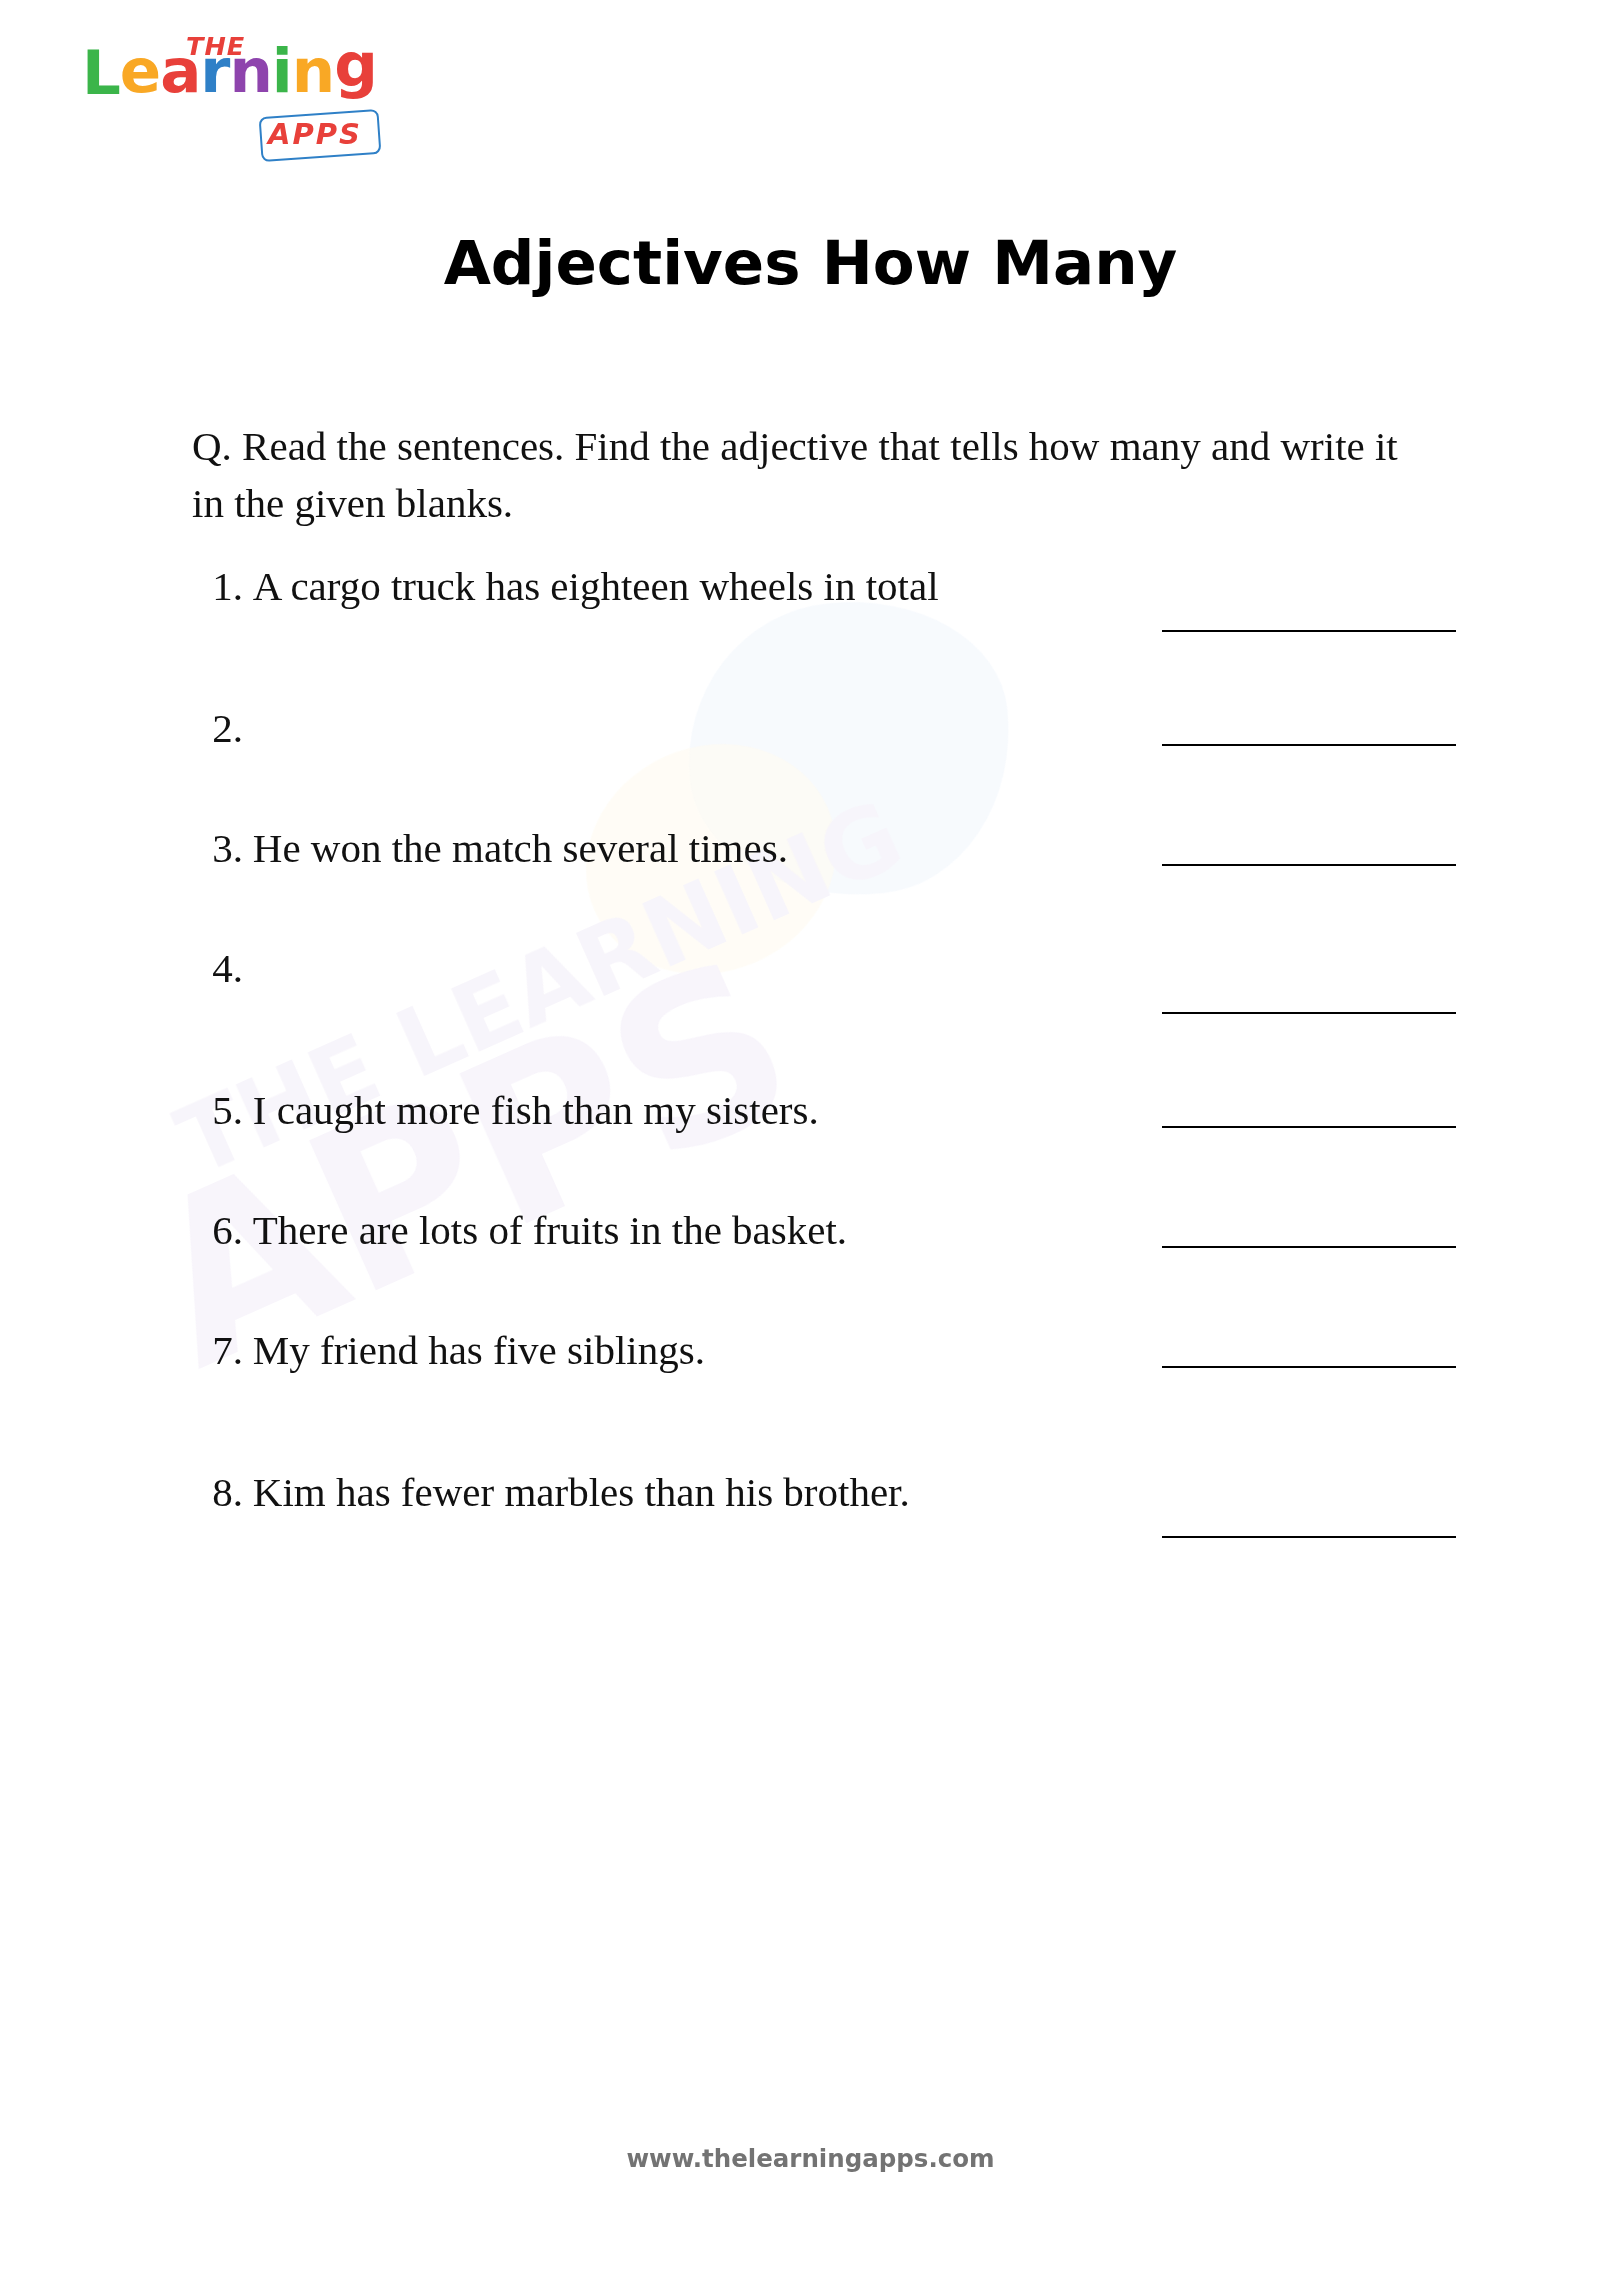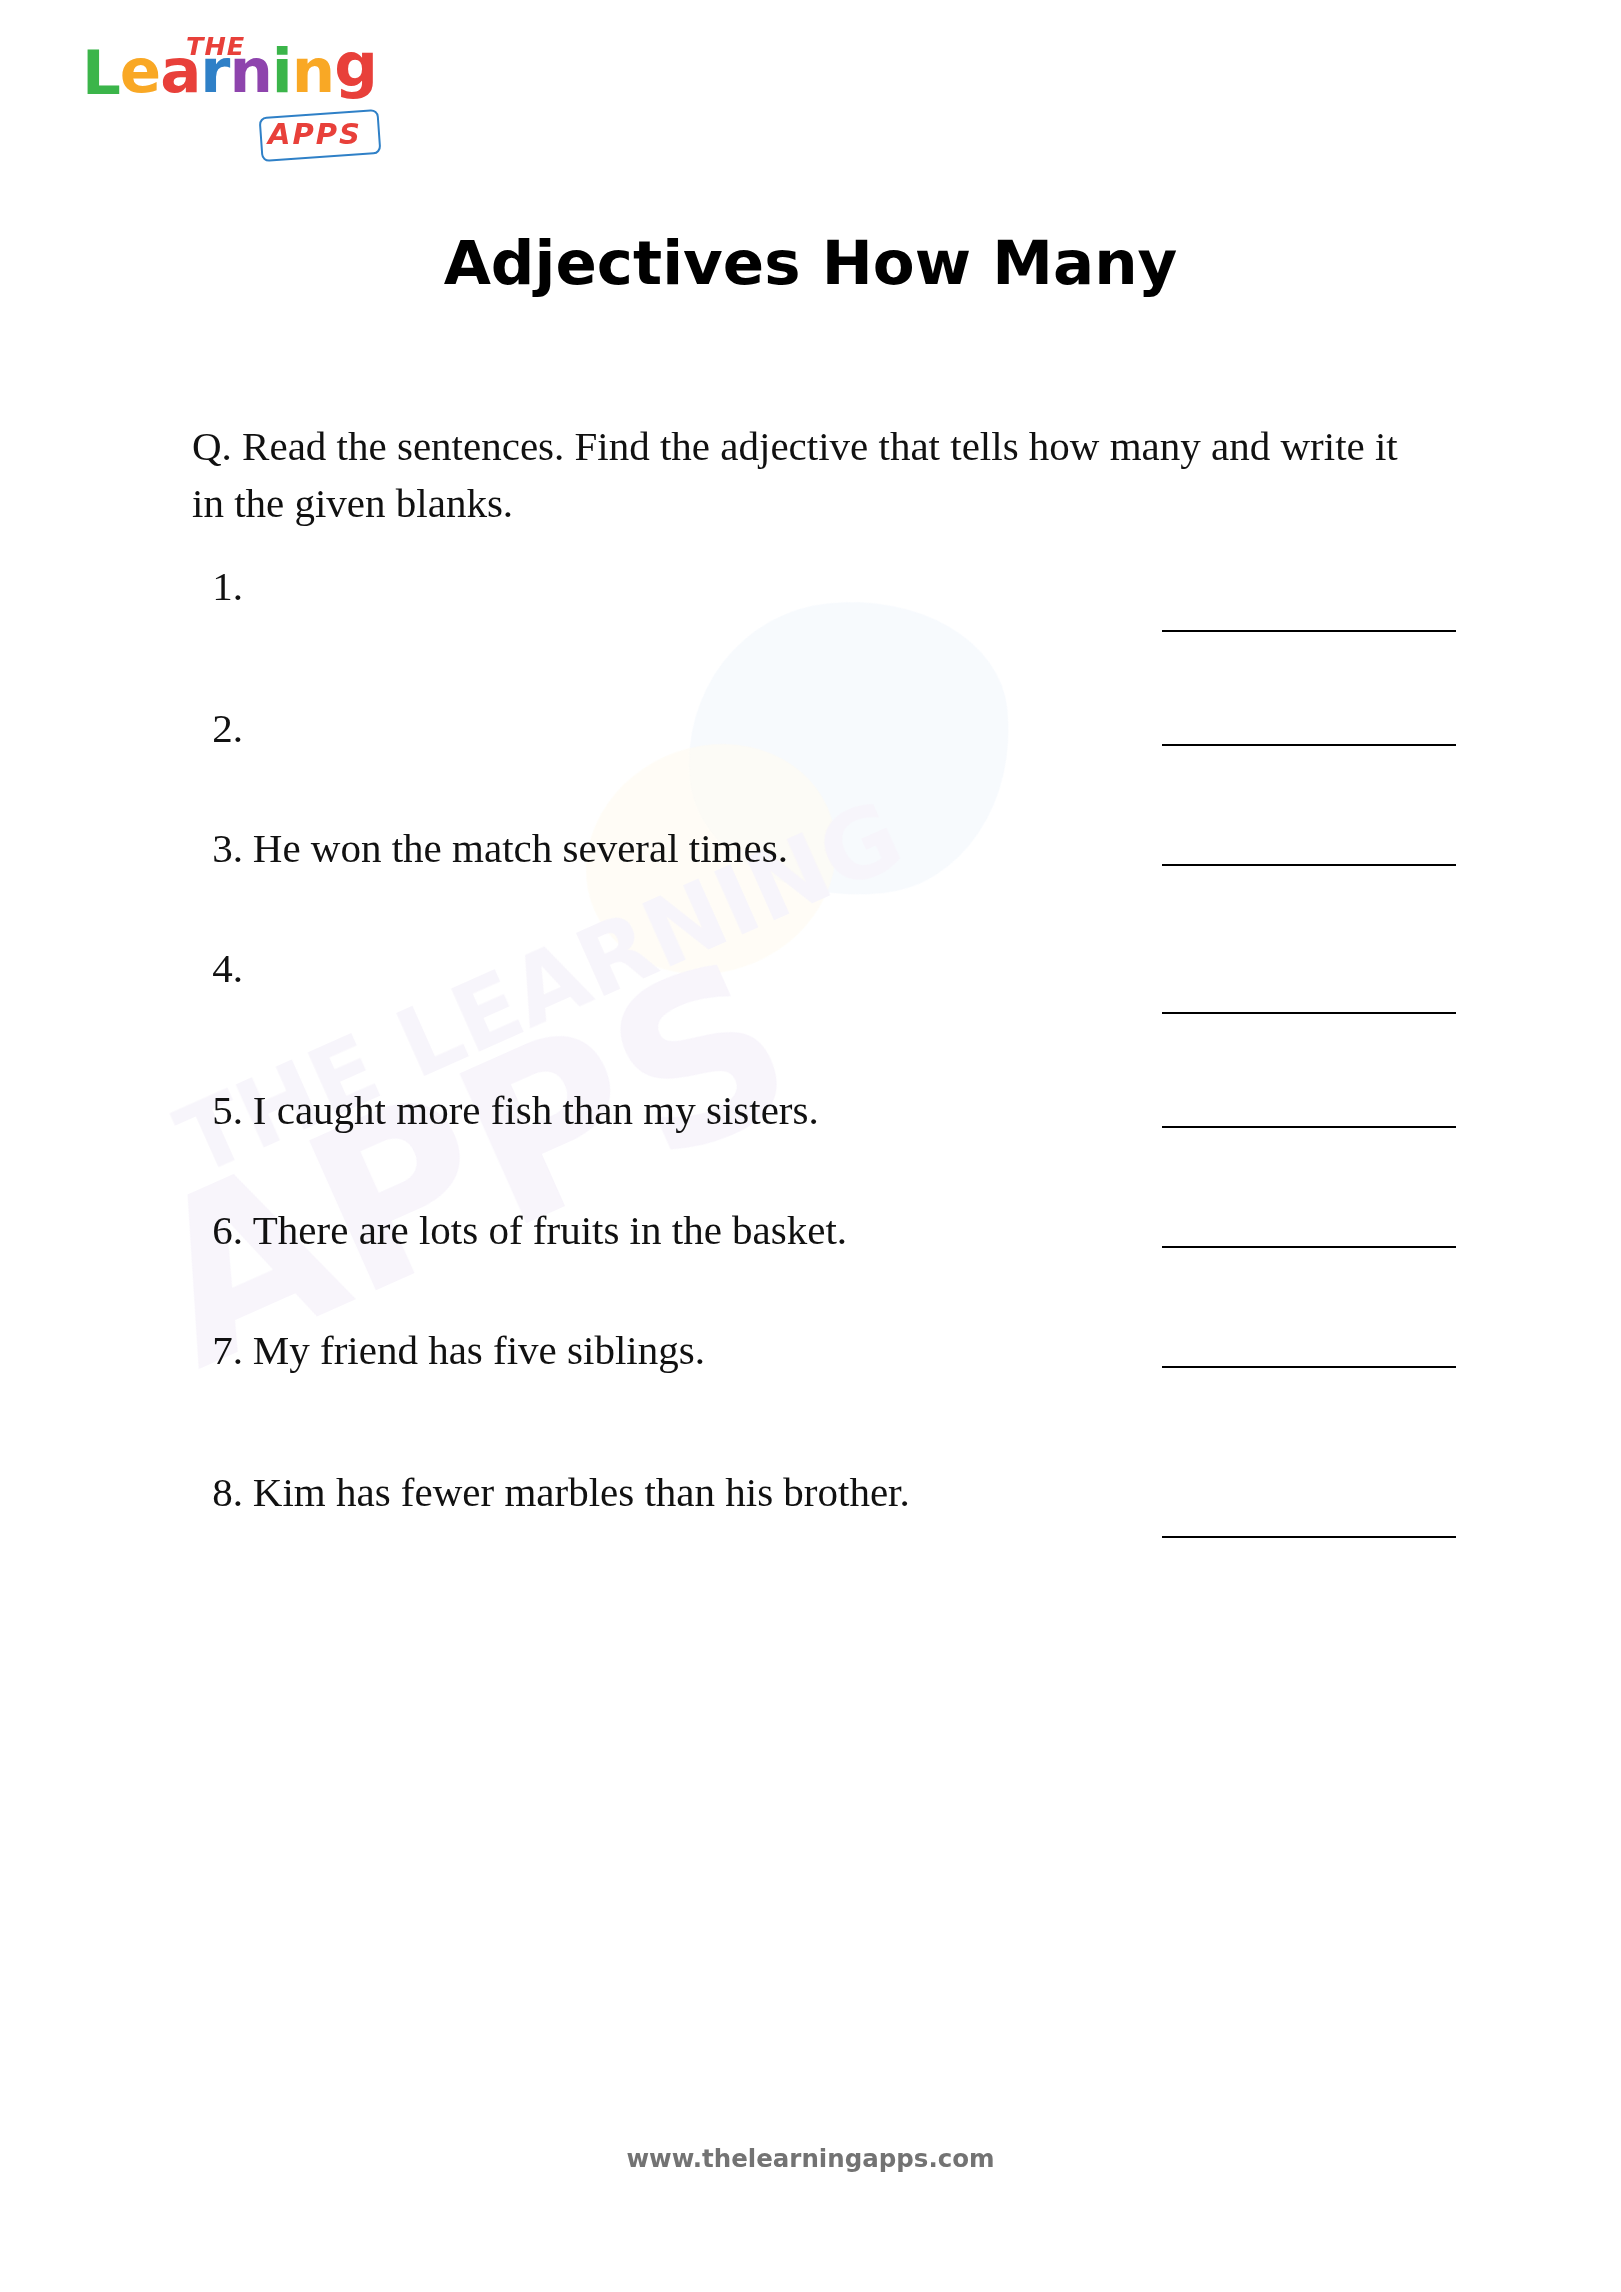"A cargo truck has eighteen" div.qtext { html: none -> <div>A cargo truck has eighteen wheels in total</div> }
